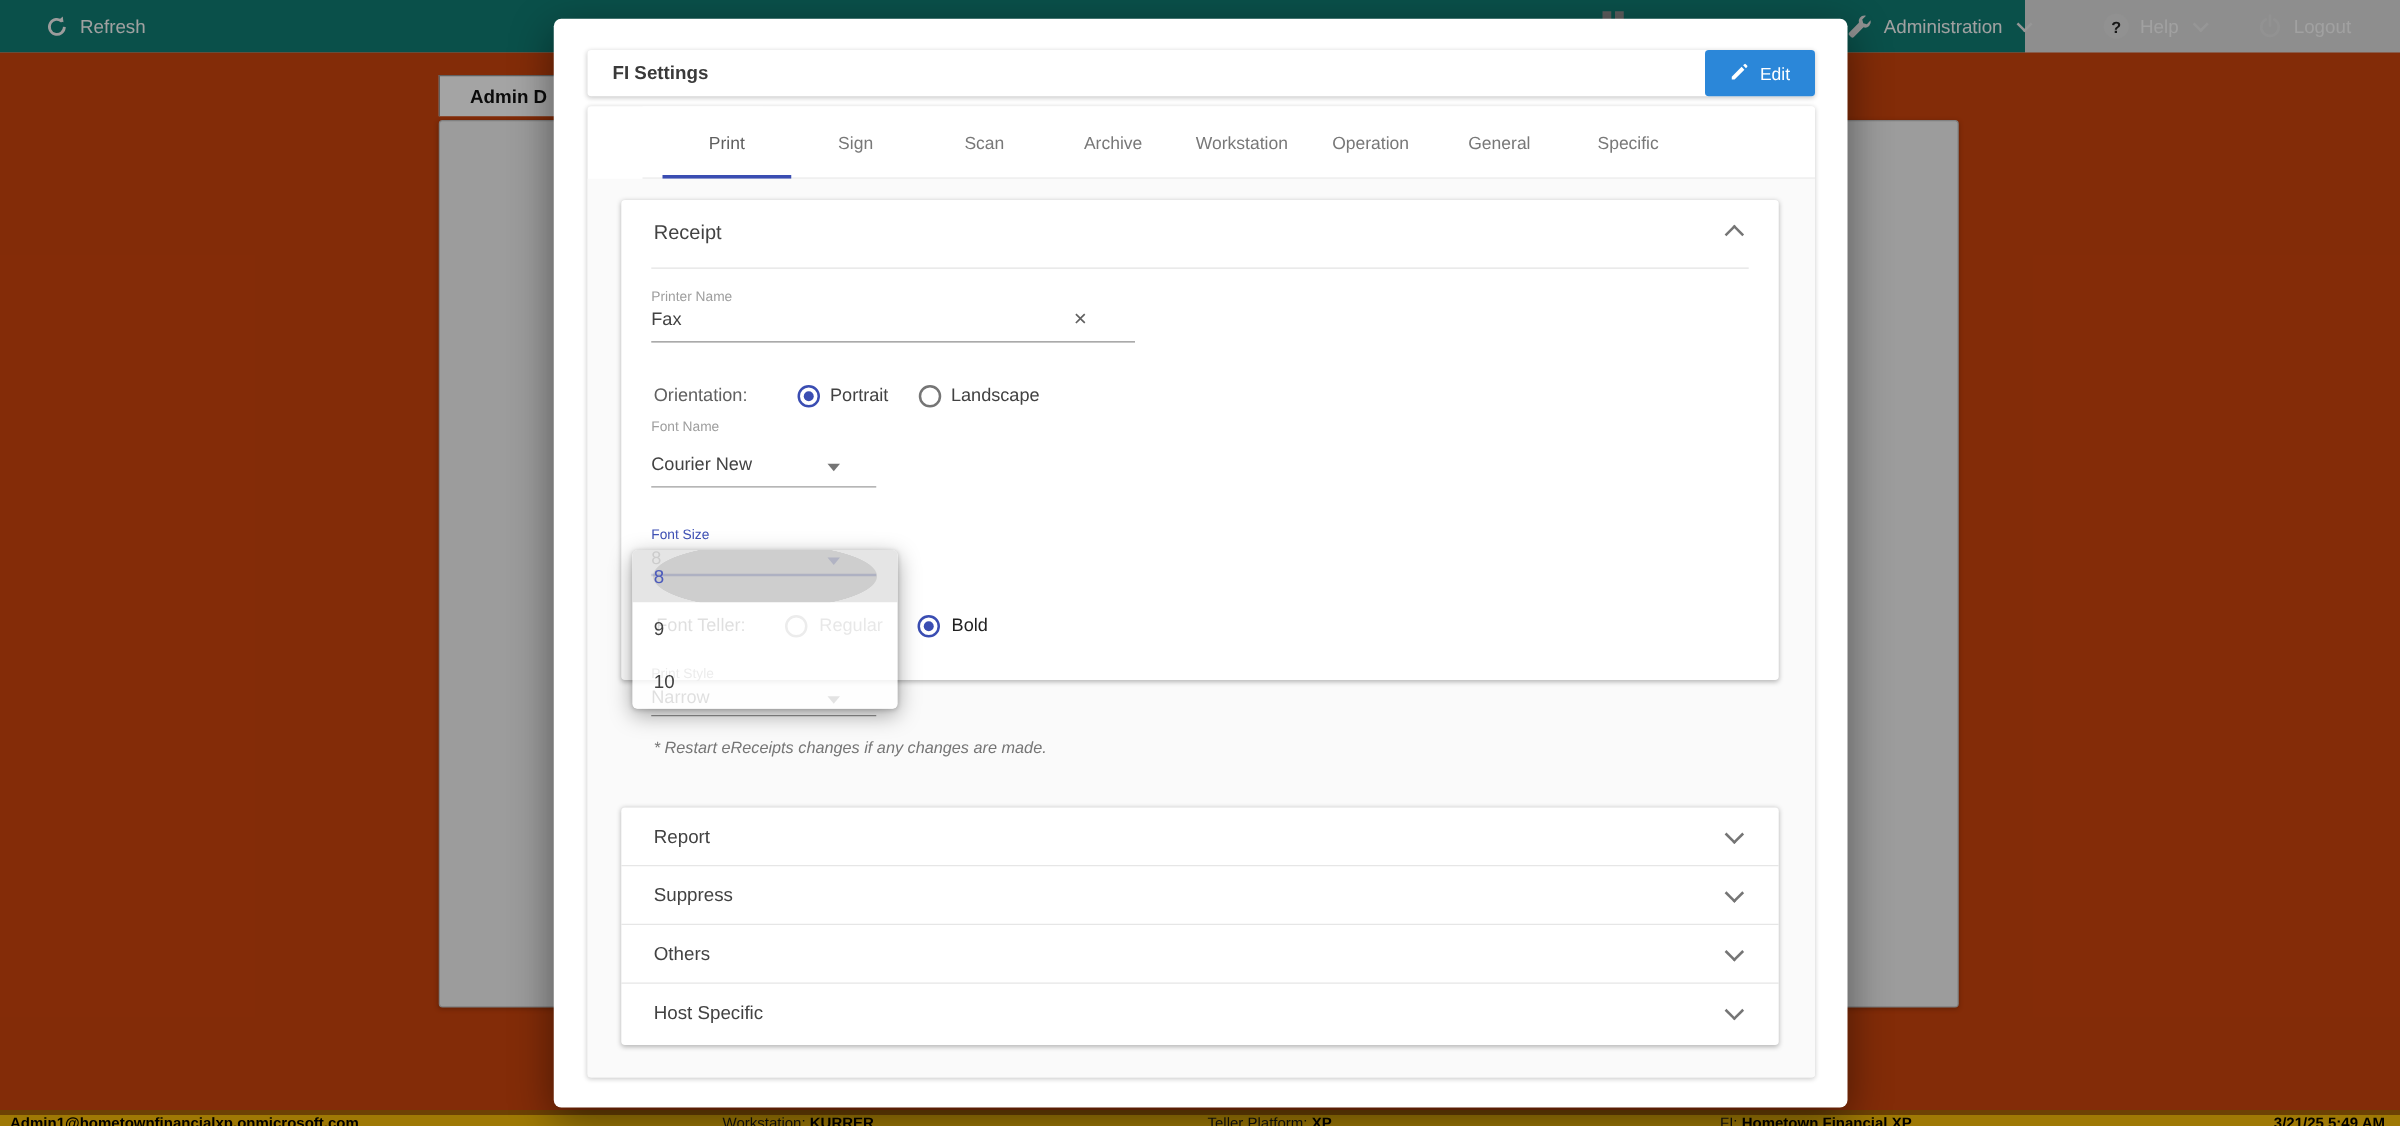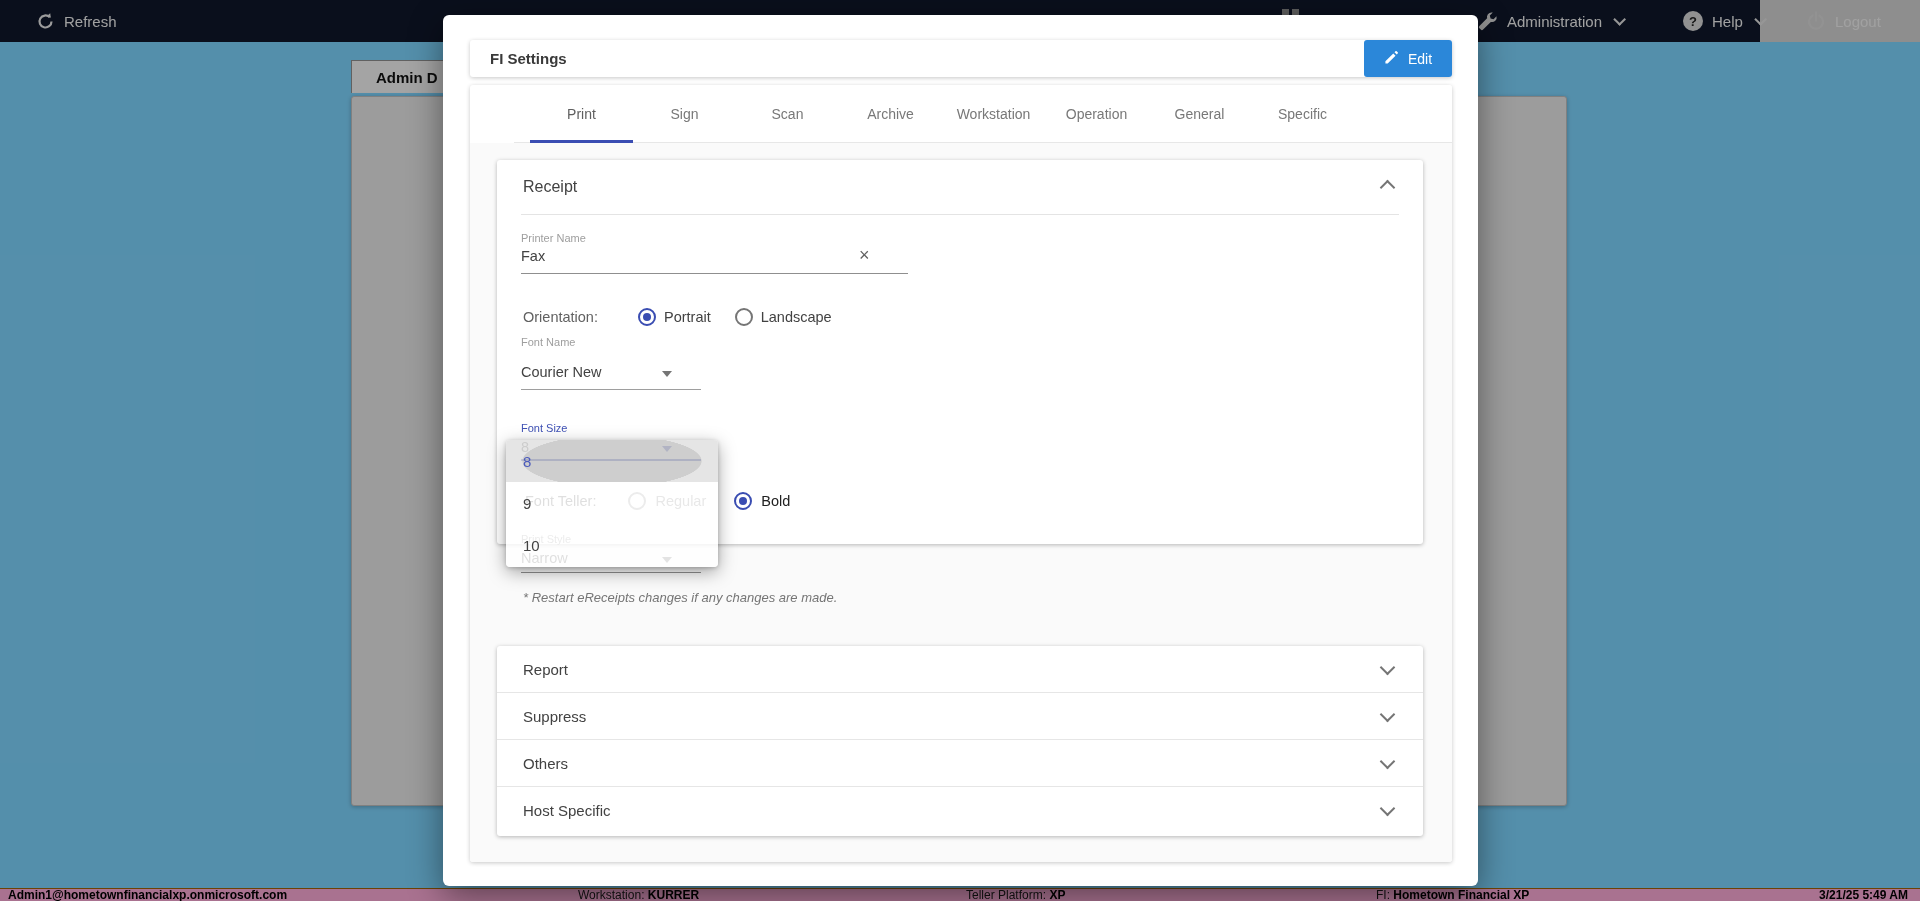"Refresh" .topbar { background: #0f172a -> #0f766e; width: 1760px -> 1620px }
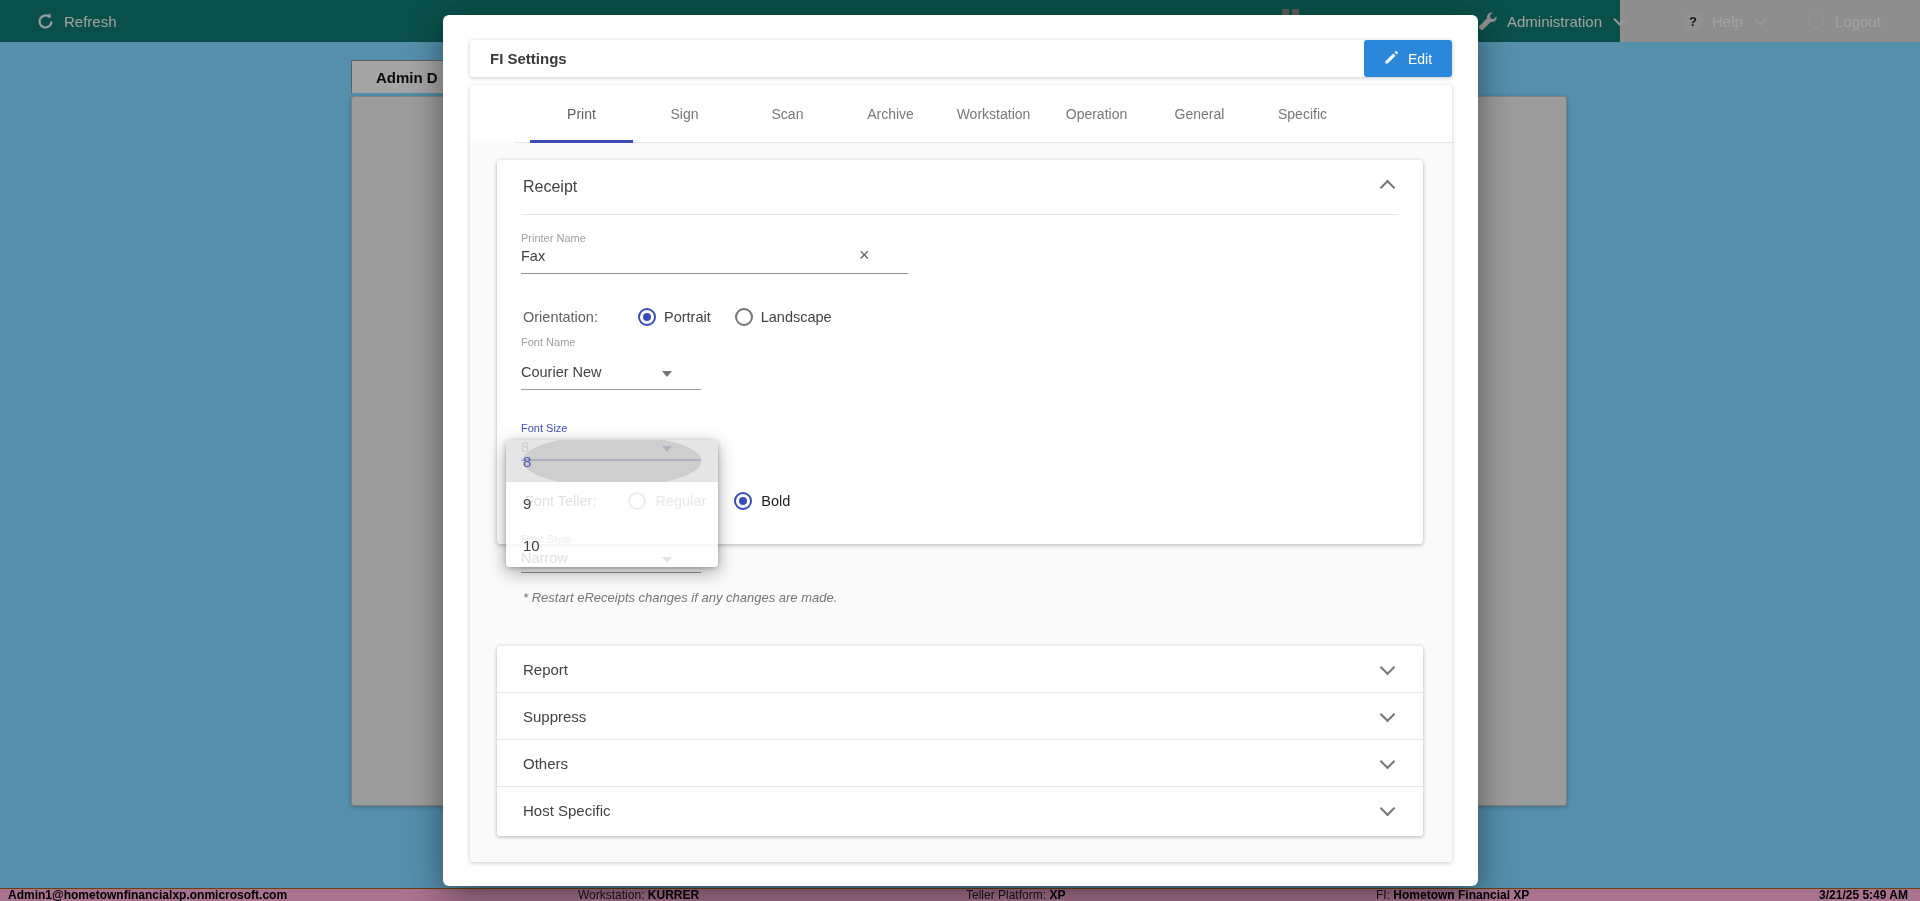"Admin D" .page { background: #7dd3fc -> #c2410c }
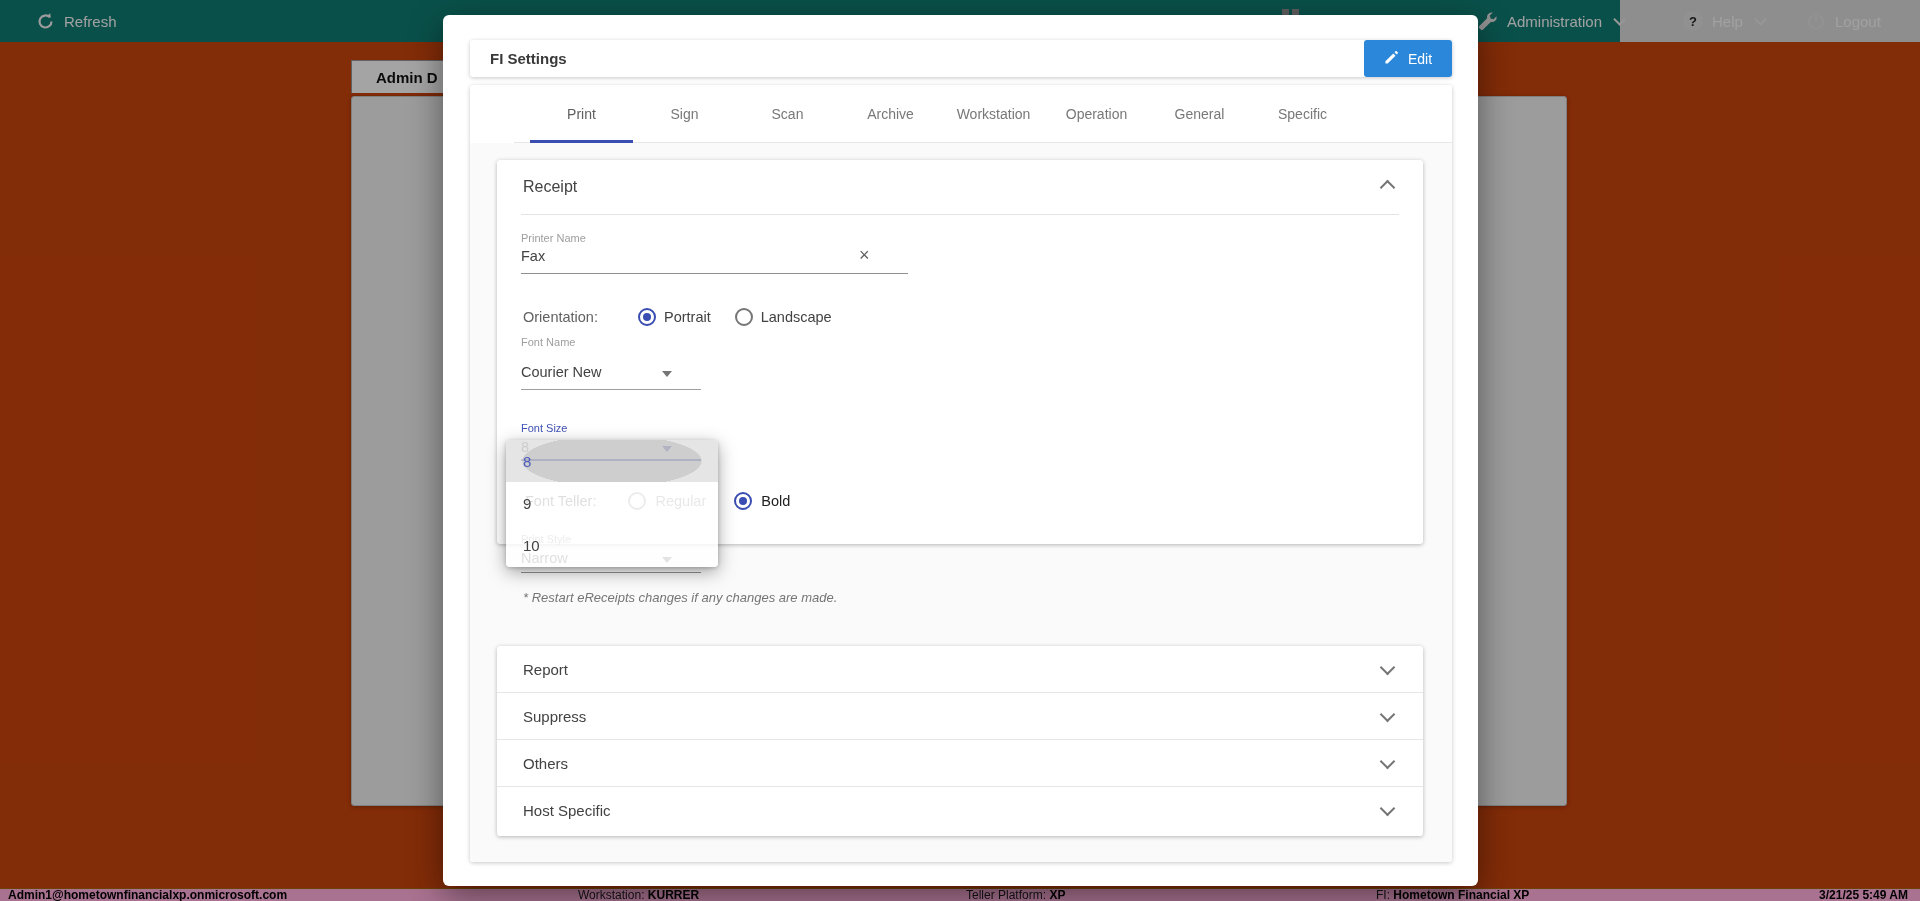"Admin1@hometownfinancialxp.onmicrosoft.c" .statusbar { background: #f9a8d4 -> #eab308; border-top: 1px solid #a16207 -> 4px solid #a16207 }
